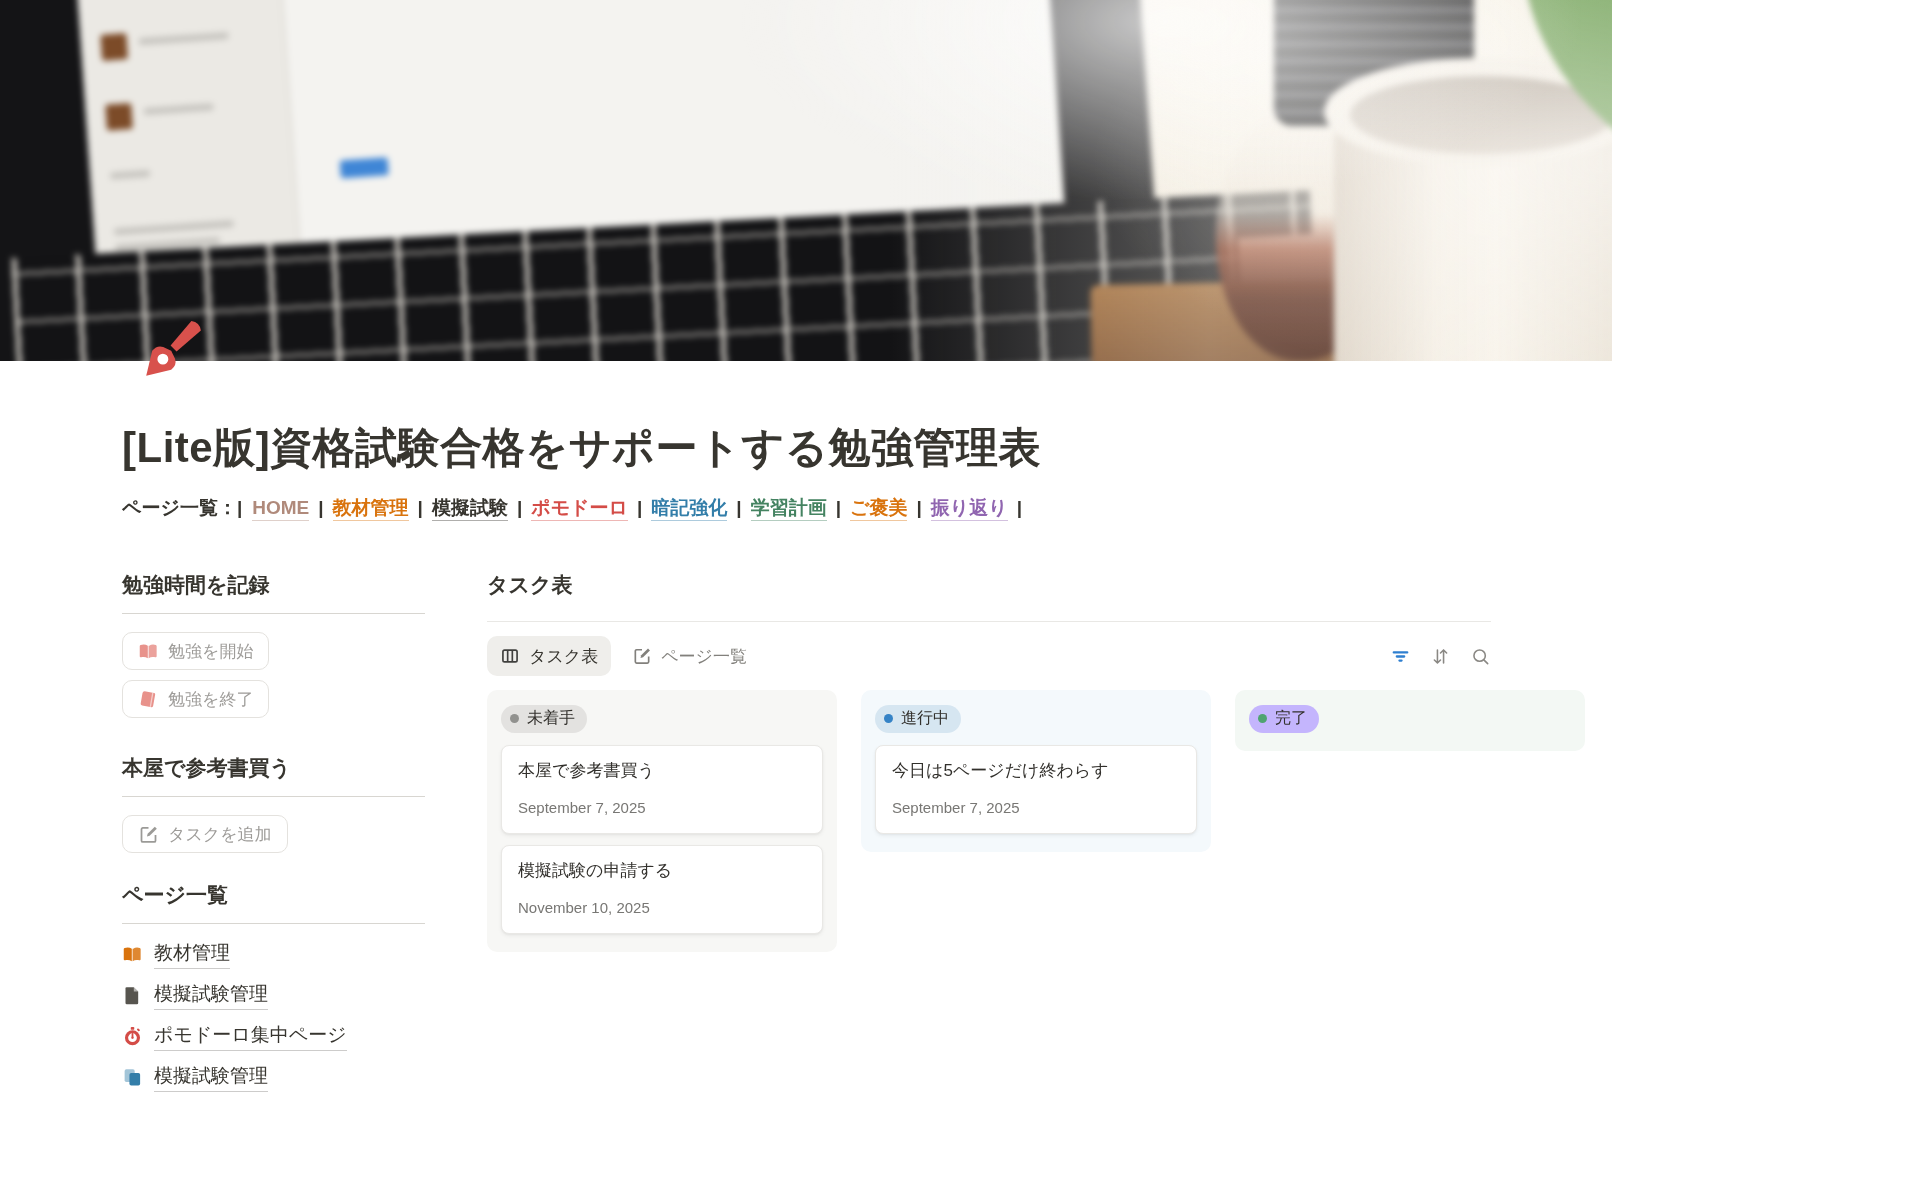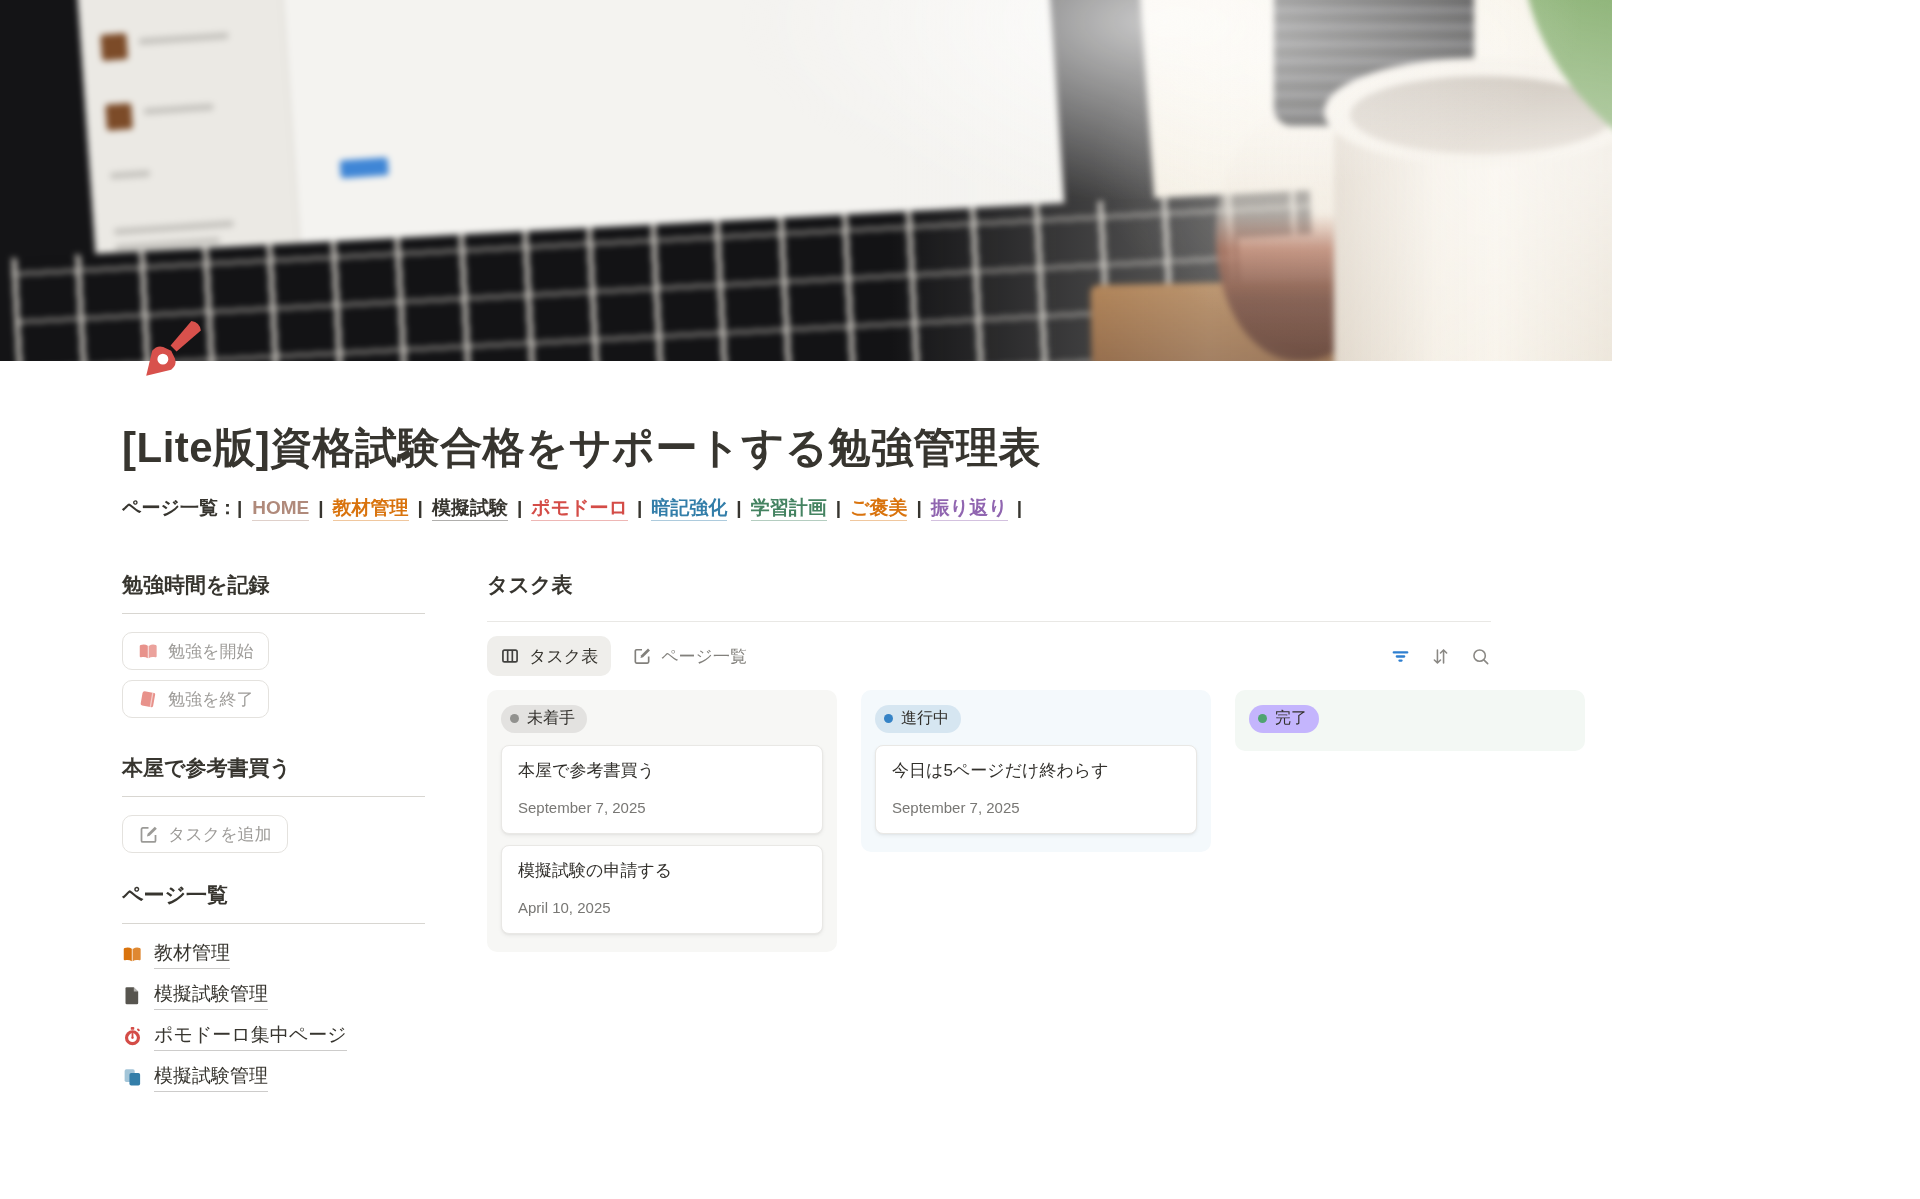"April 10, 2025" div.c-date { text: April -> November }
